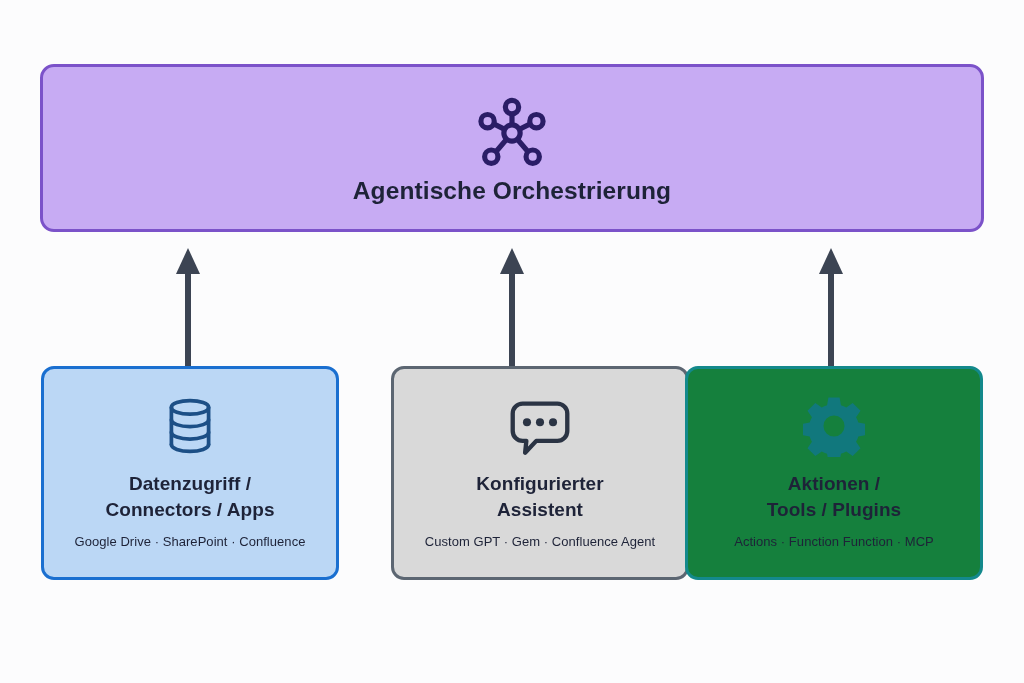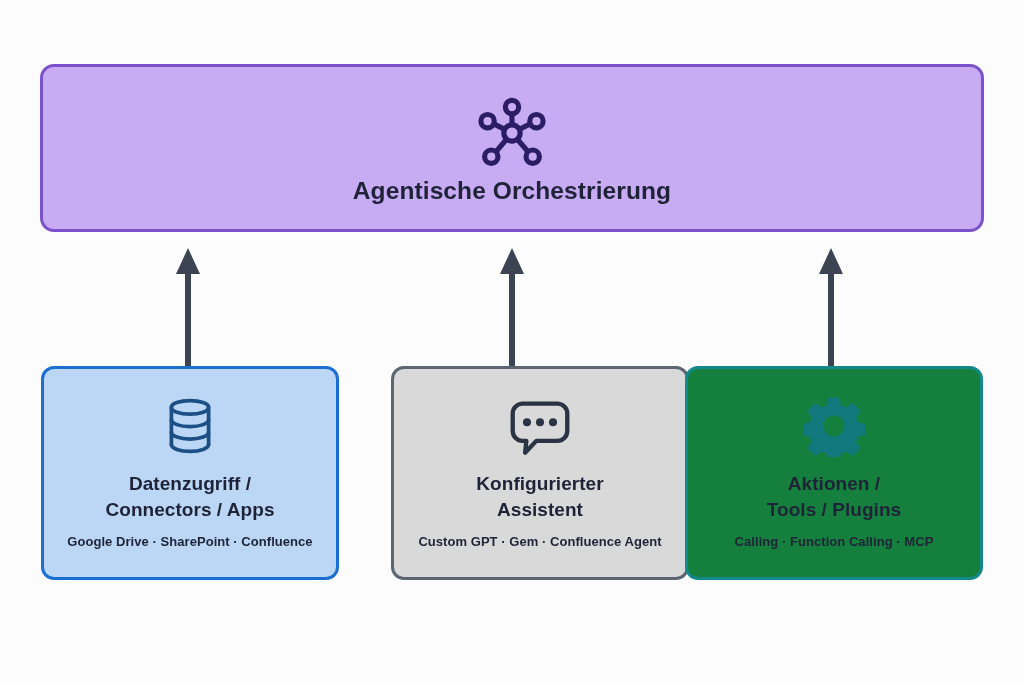"Google Drive · SharePoint ·" .card-subtitle { font-weight: bold -> normal }
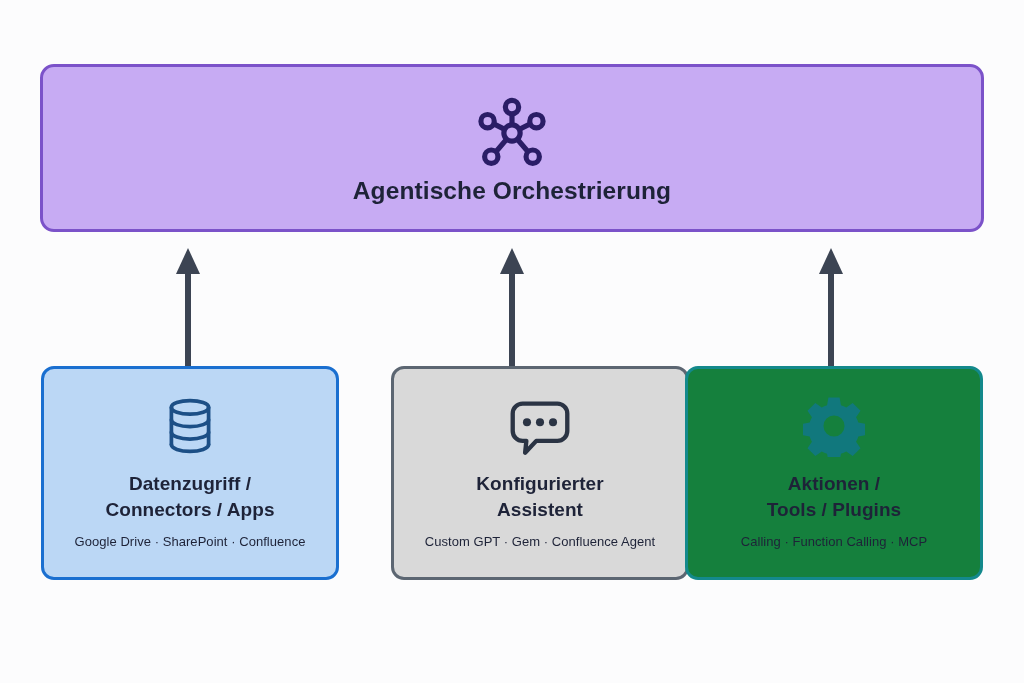"Calling · Function Calling ·" div.card-subtitle { text: Calling · Function Calling -> Actions · Function Function }
